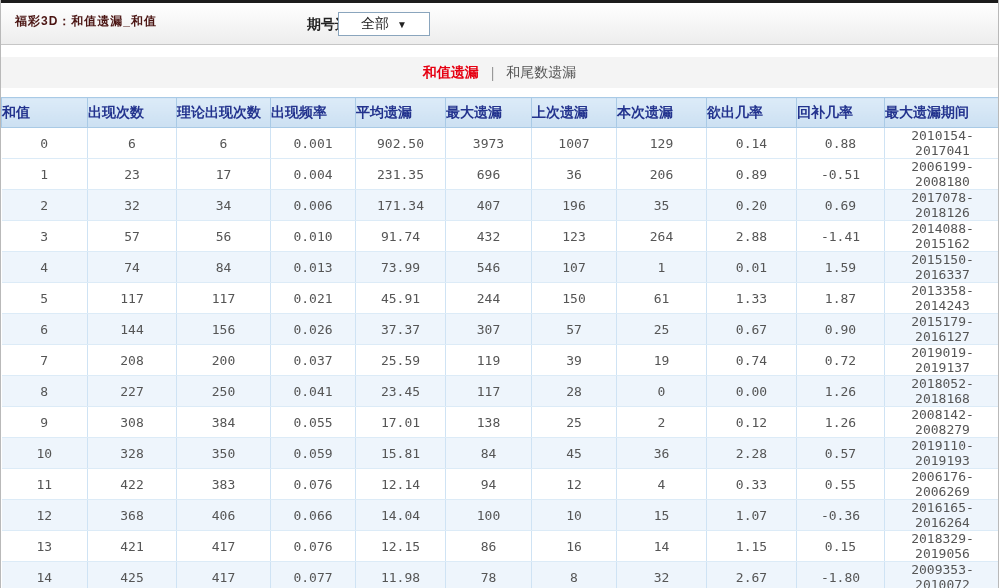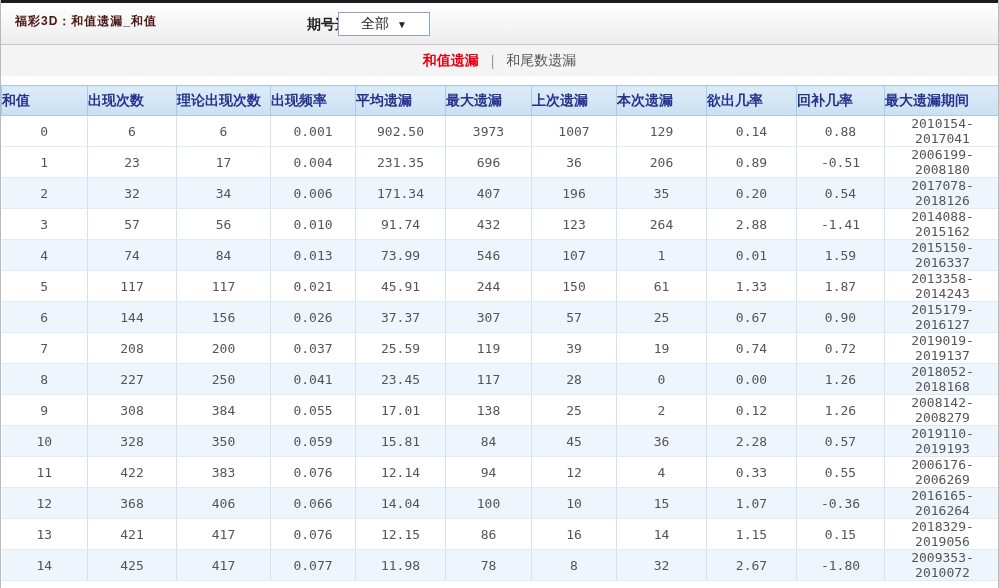"和值遗漏" .tab-band { margin-top: none -> 12px }
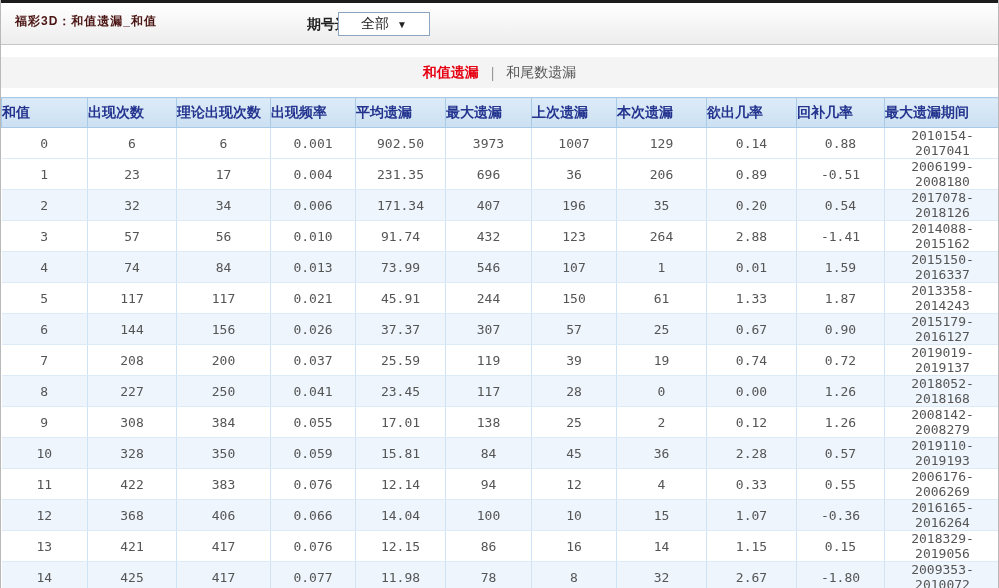"0.54" td { text: 0.54 -> 0.69 }
